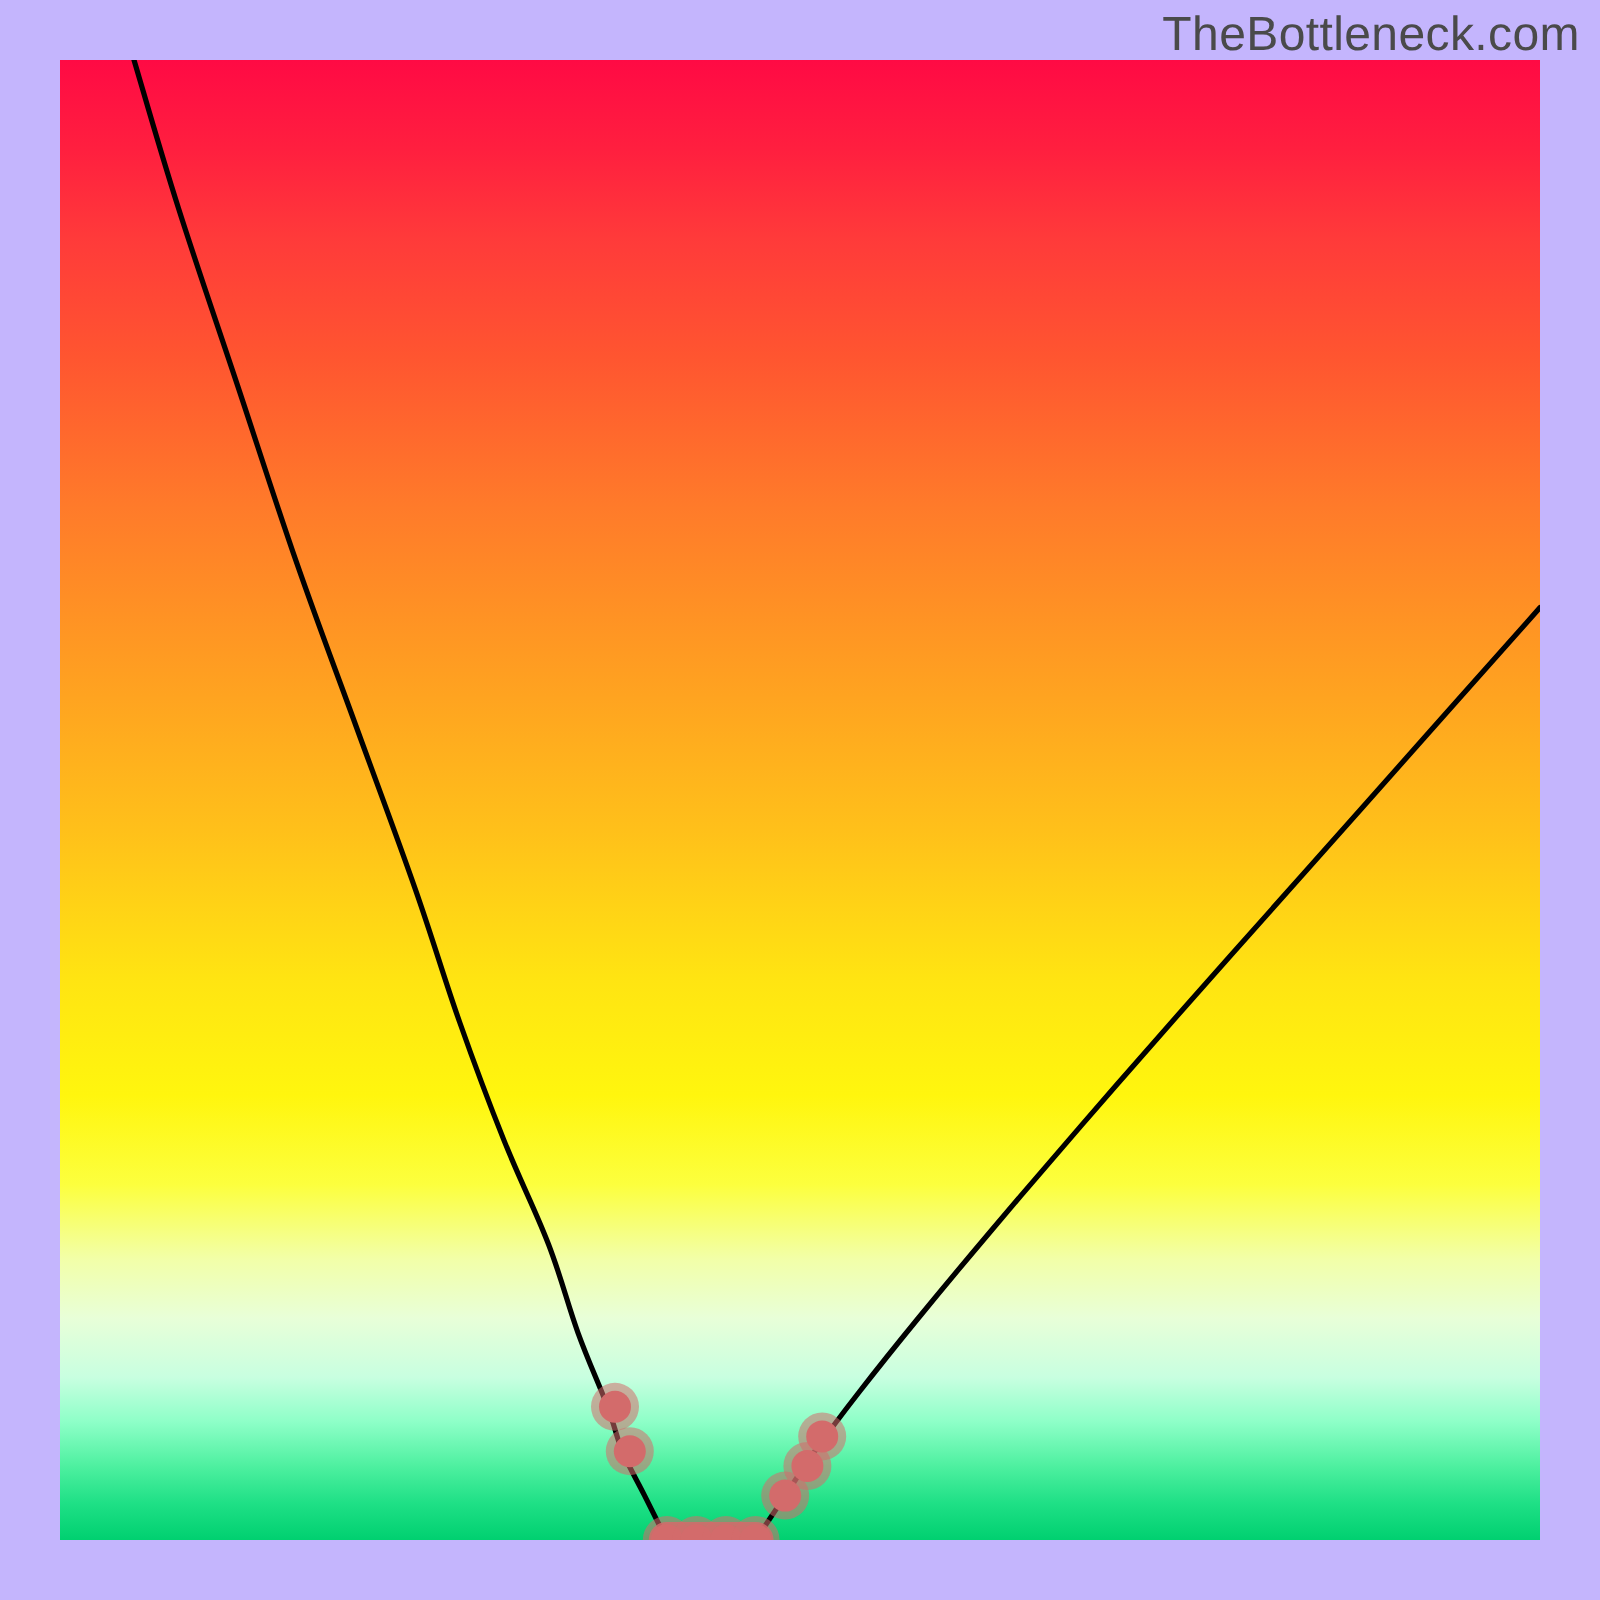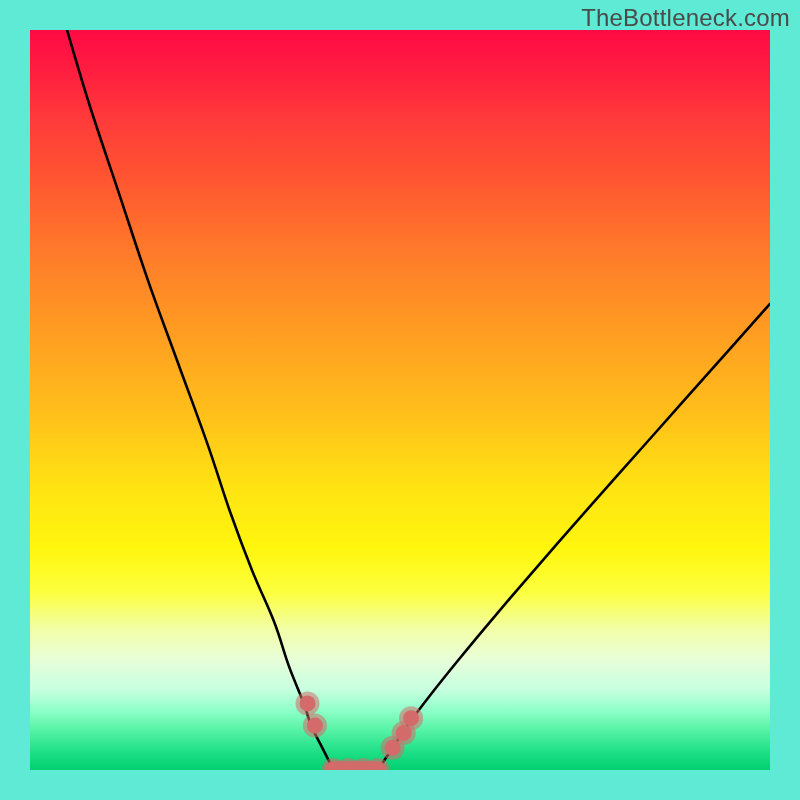"TheBottleneck.com" .frame { background: #5eead4 -> #c4b5fd }
